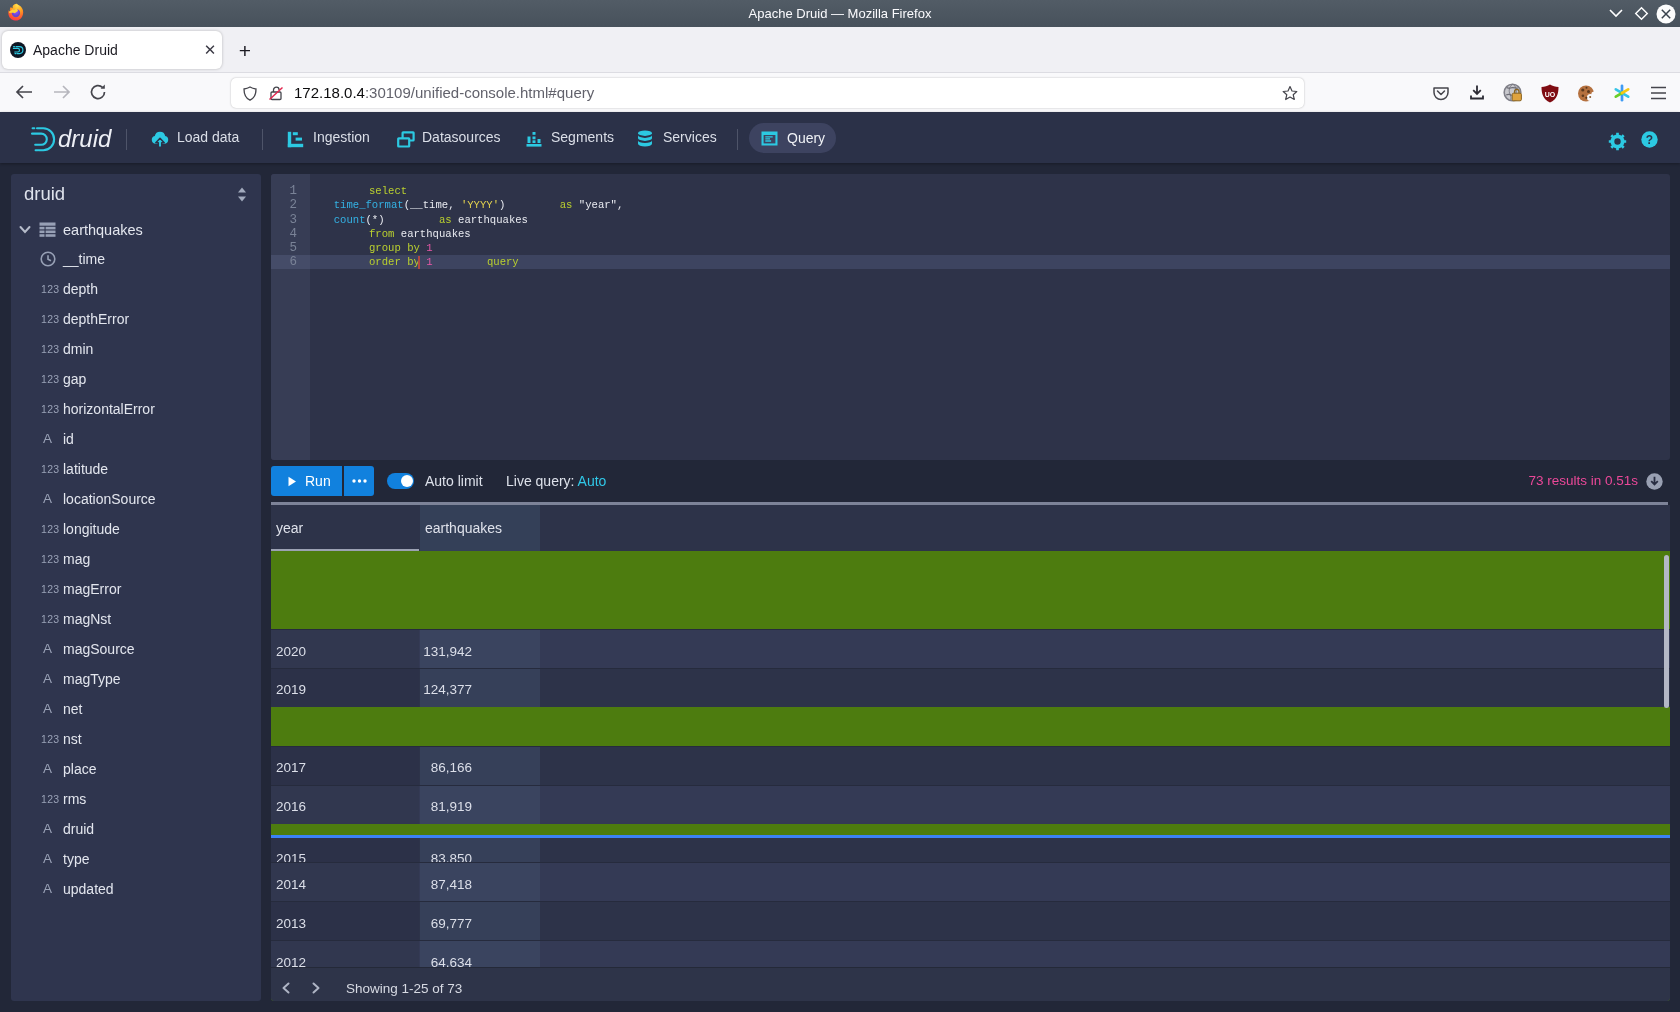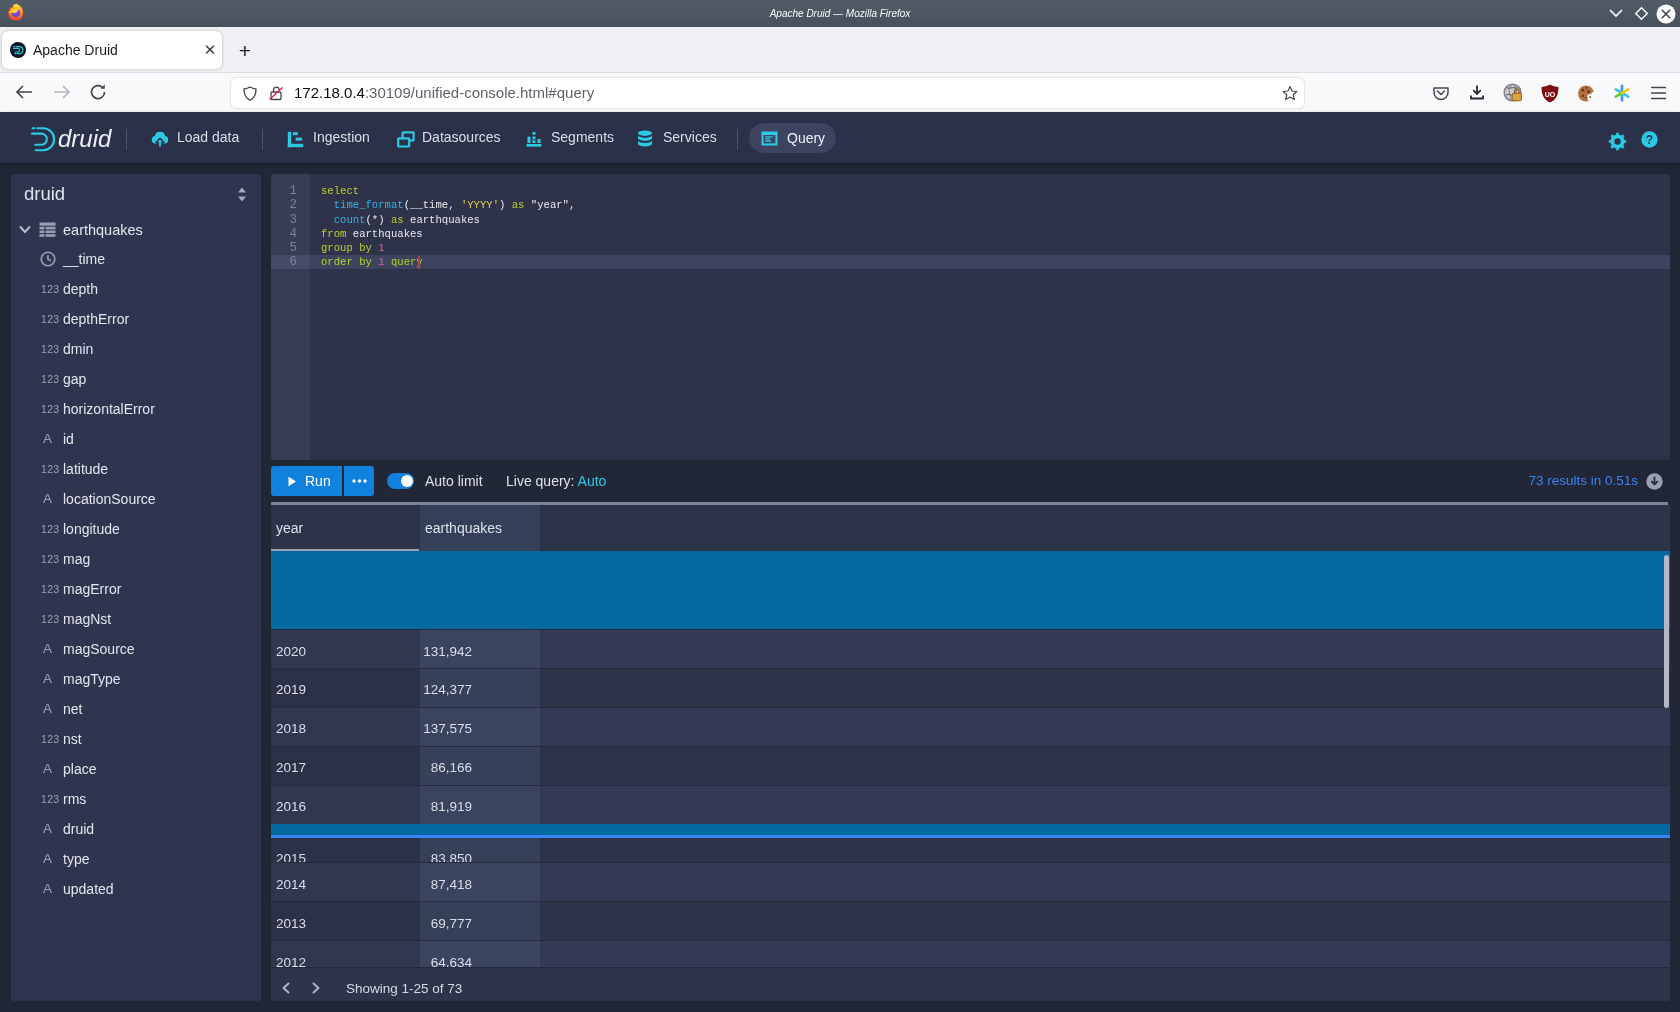"Apache Druid — Mozilla Firefox" #titletext { font-size: 10px -> 13px; font-style: italic -> none }
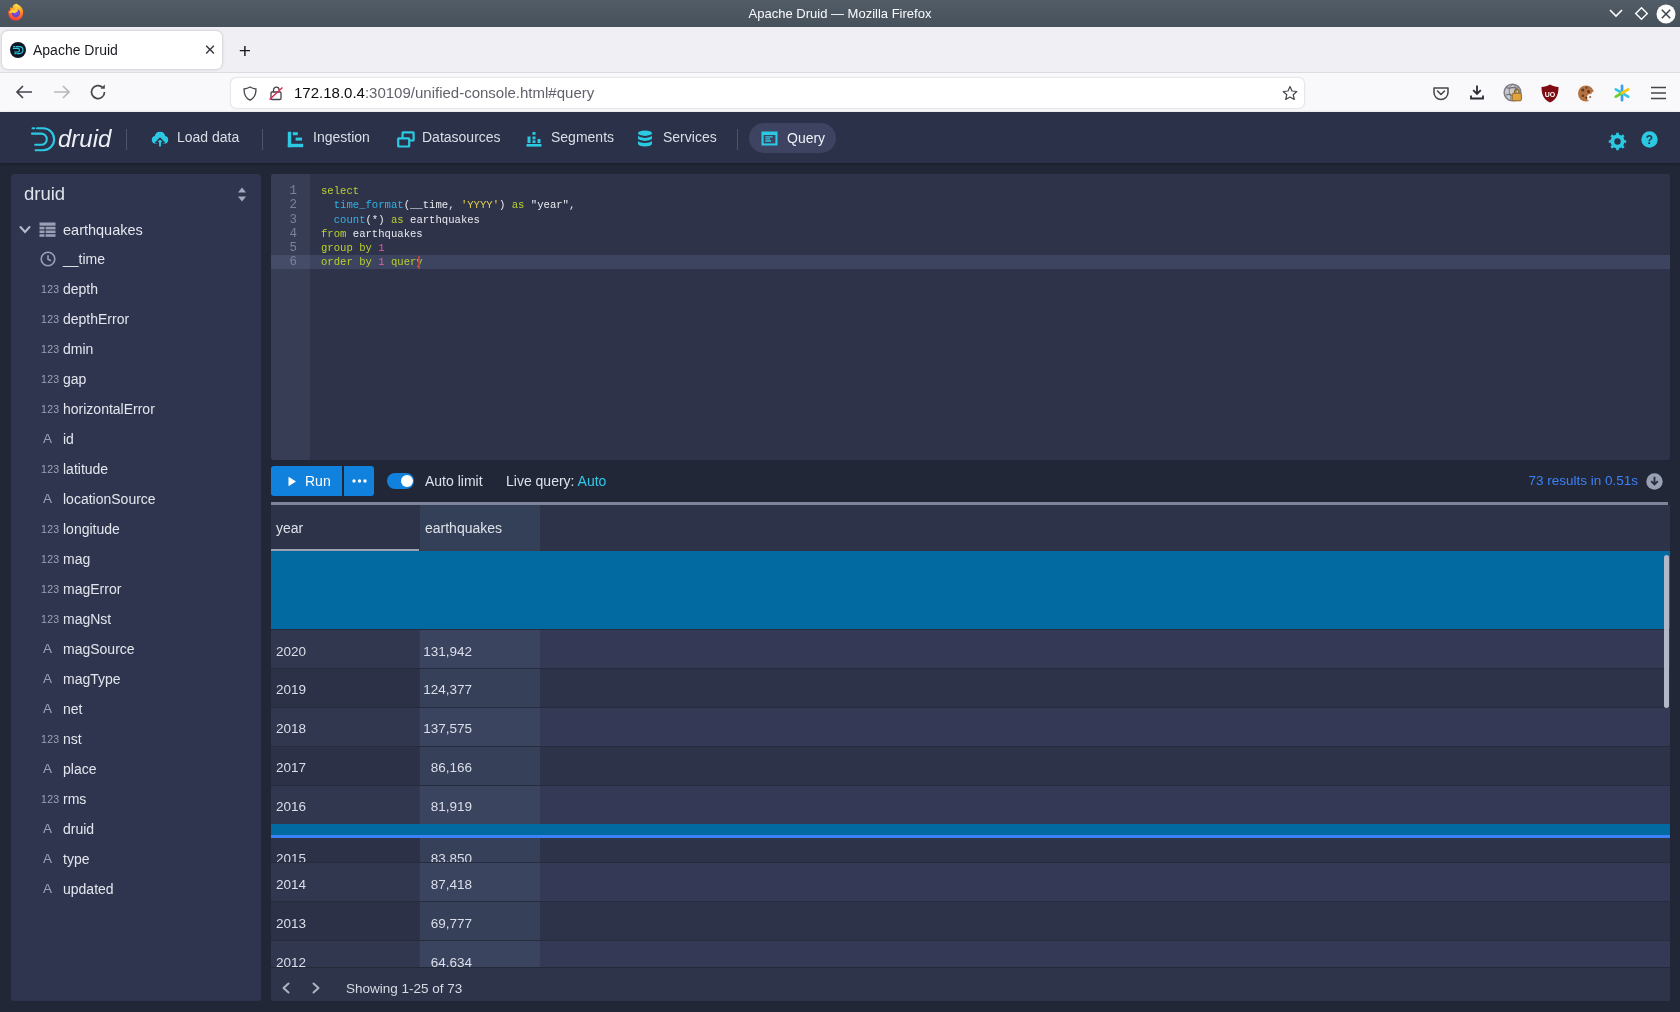"select" .kw { margin-left: none -> 48px }
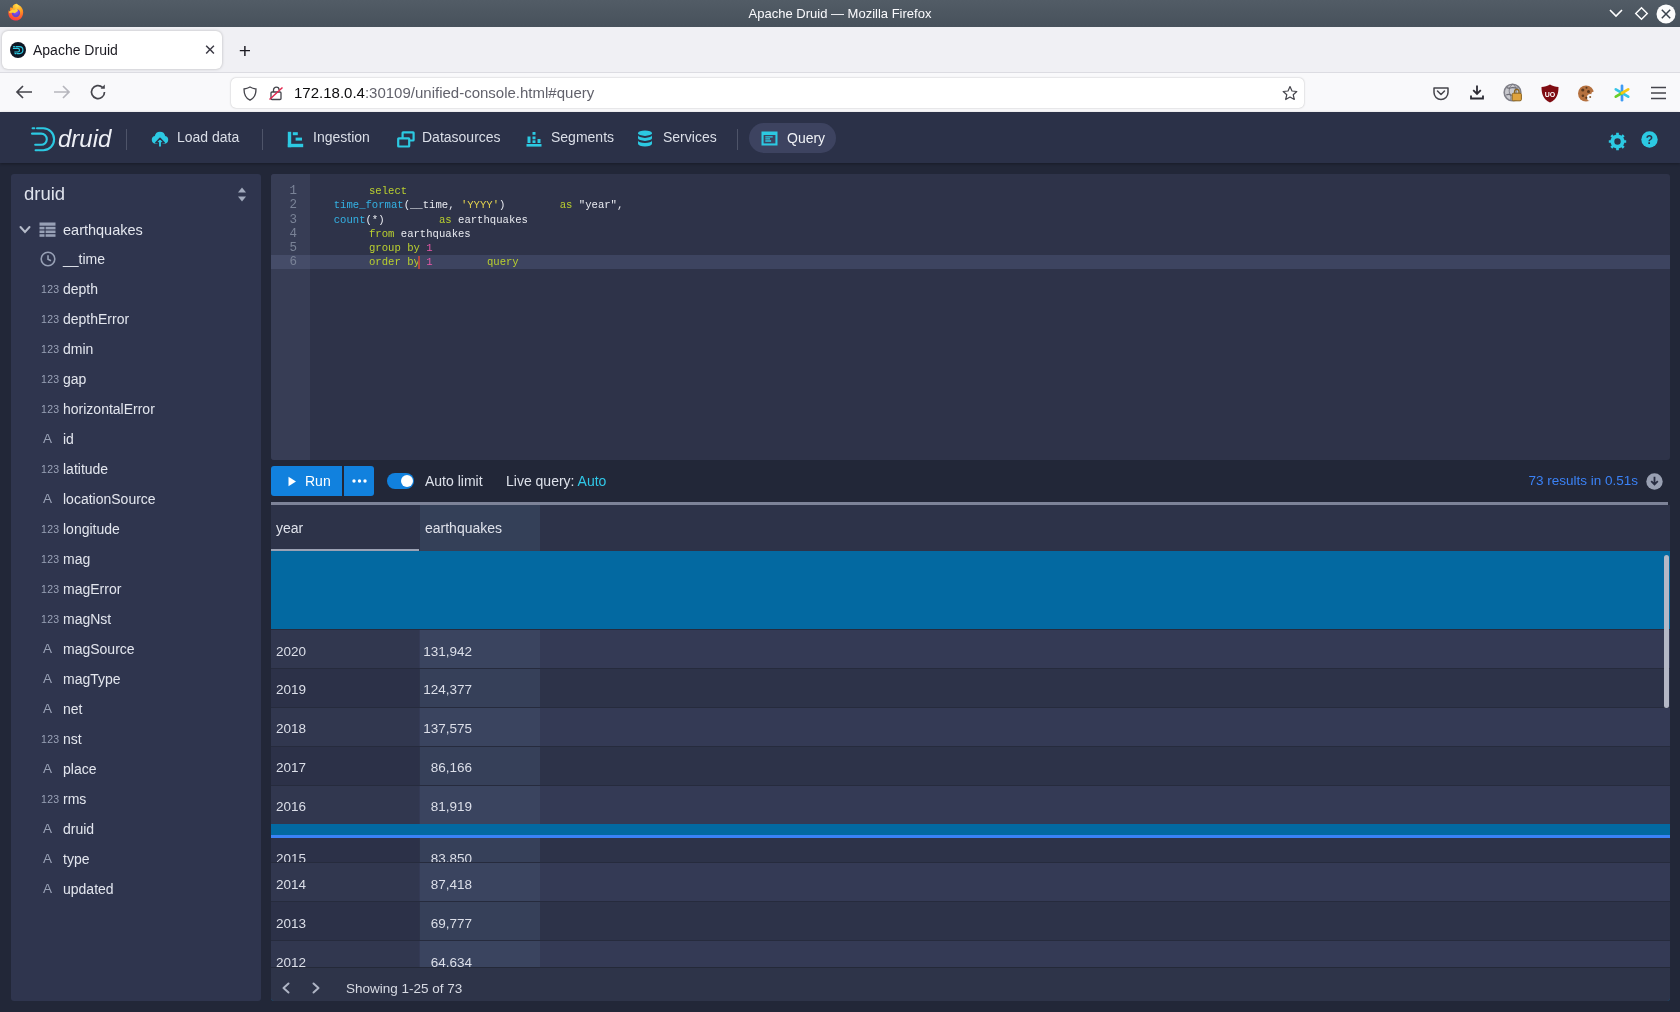"73 results in 0.51s" div.runtext { color: #3b82f6 -> #ec4899 }
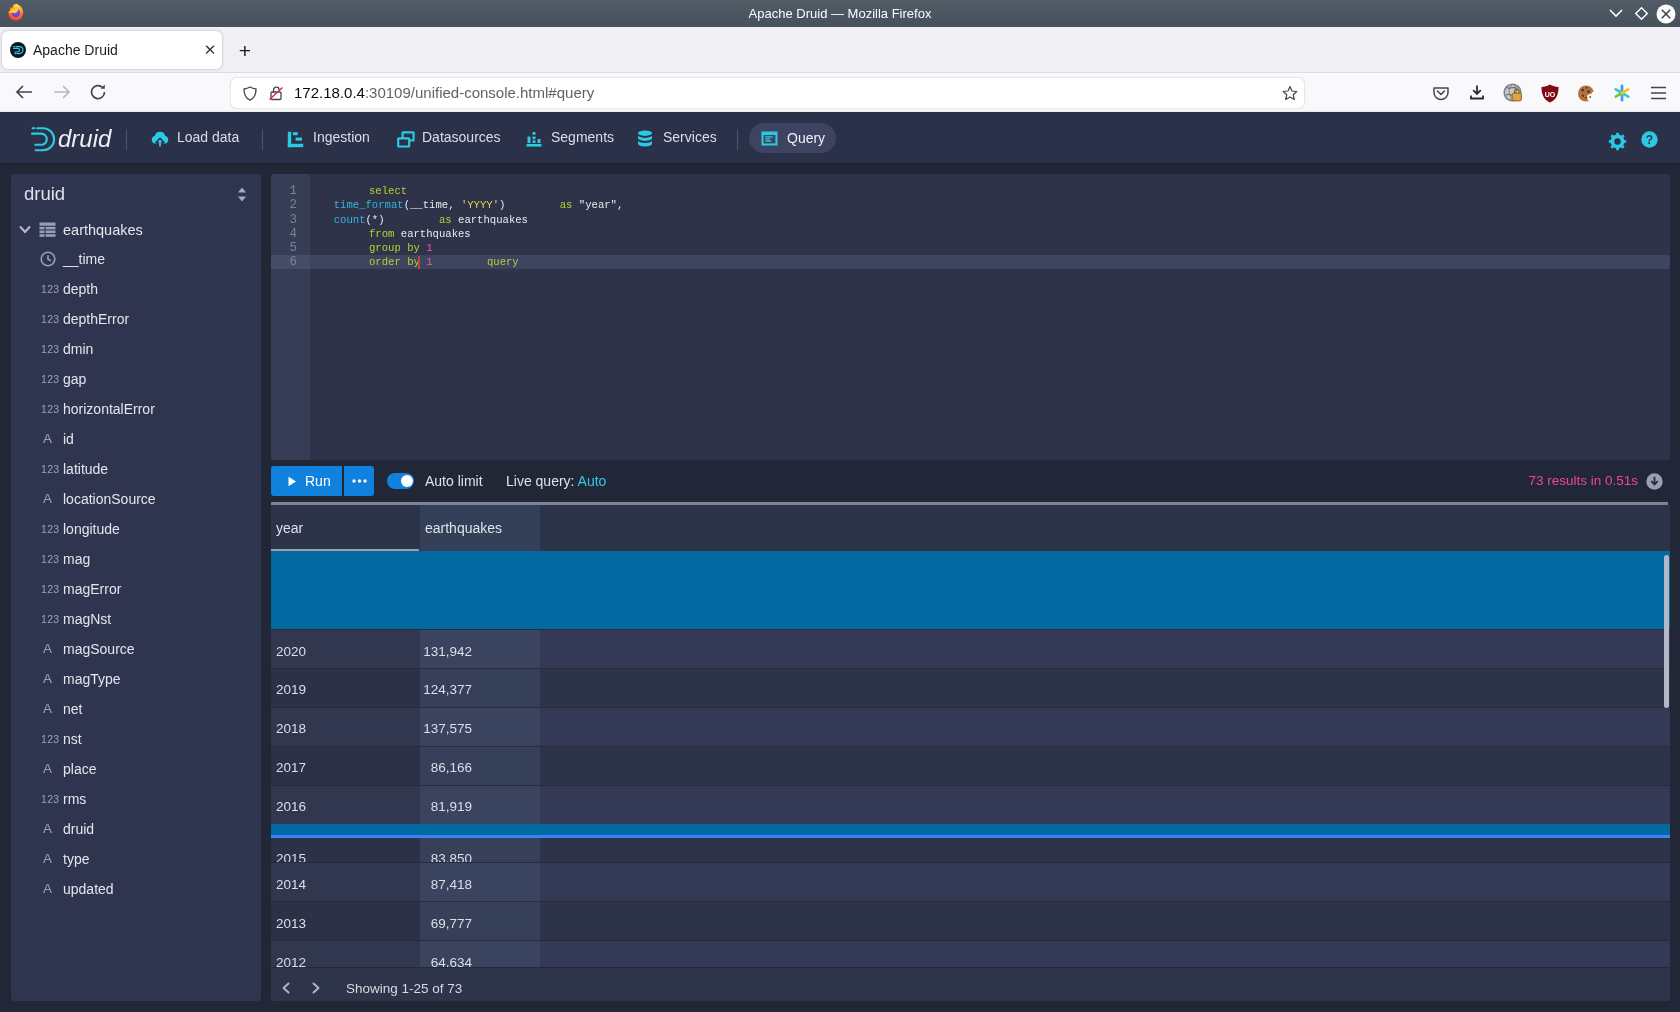"year" #tablewrap { background: #0369a1 -> #4d7c0f }
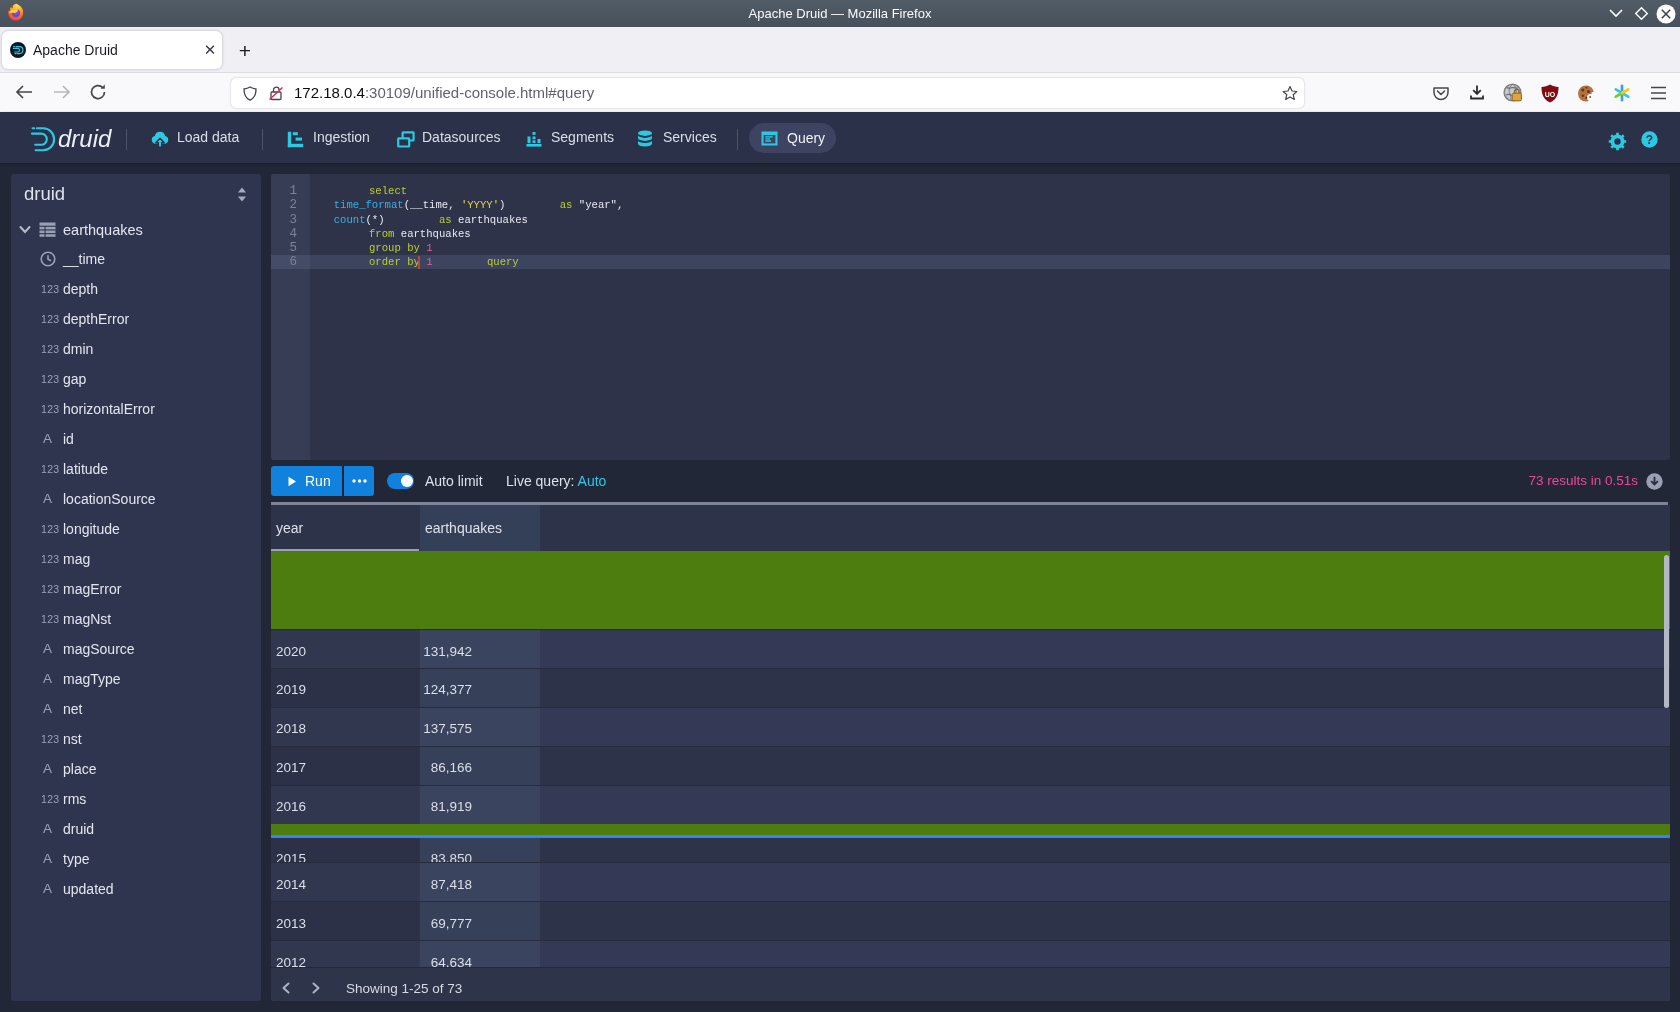"2018" div.row { html: <div> <div></div> <div></div> <div>2018</div> <div>137,575</div> </div> -> none }
